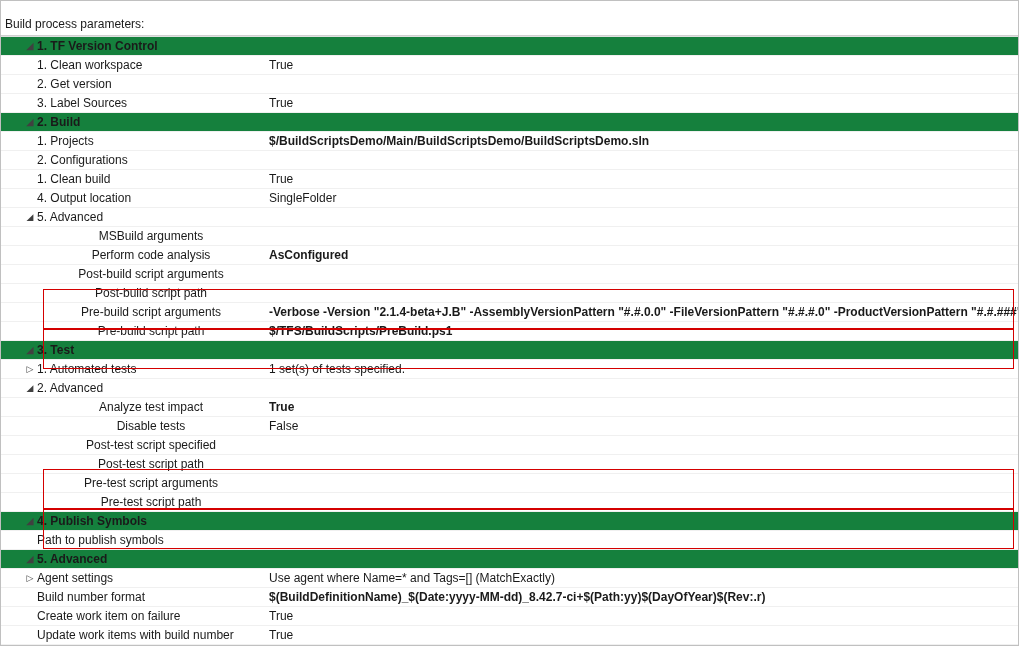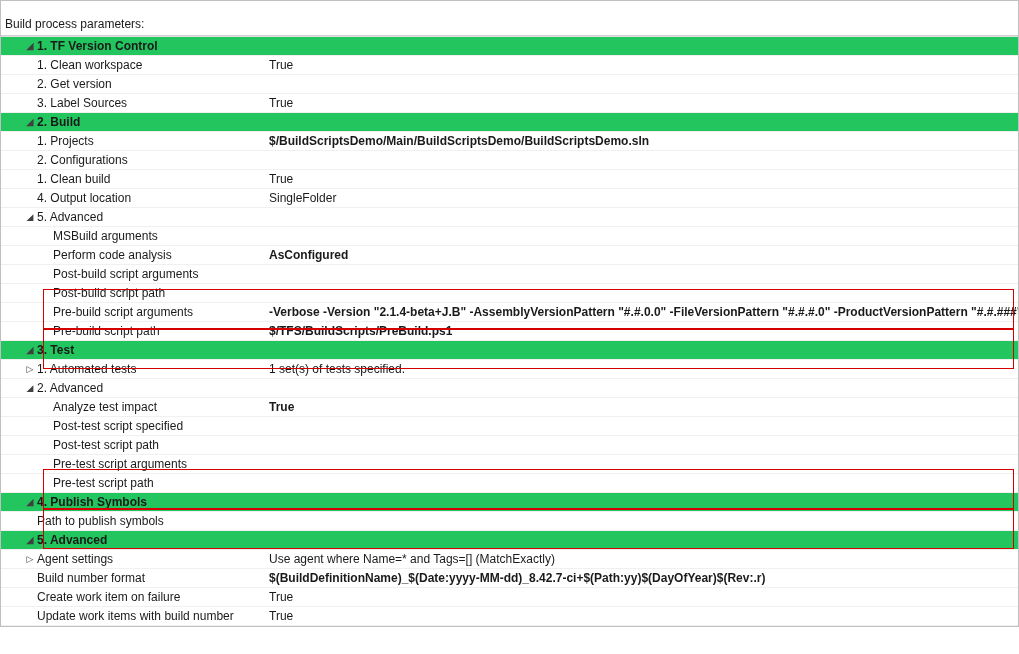"1. TF Version Control" .row.cat-head { background: #22c55e -> #15803d }
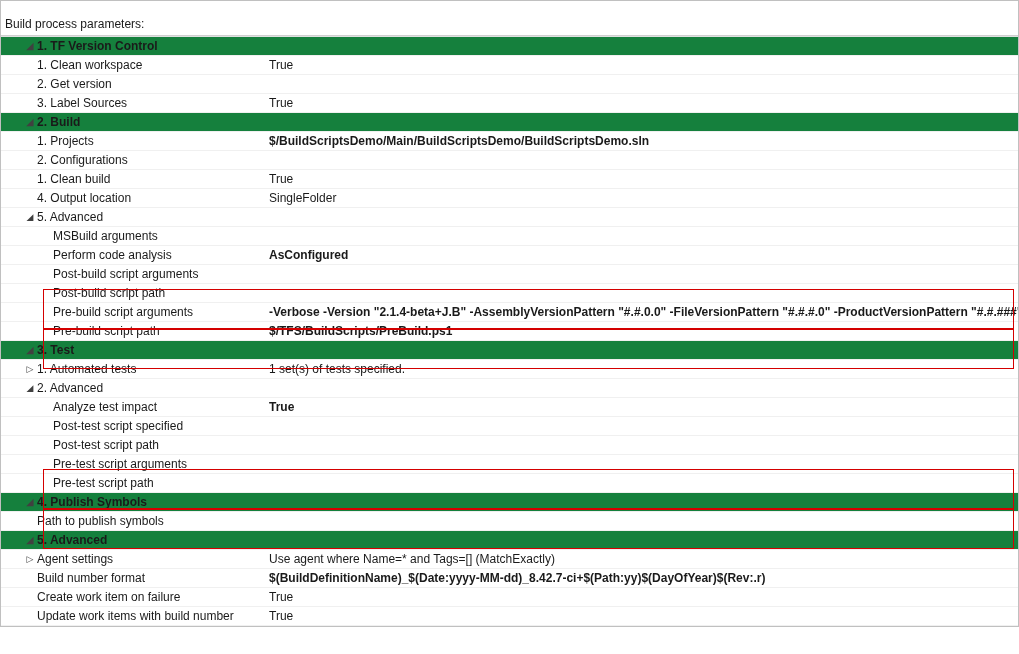"MSBuild arguments" .ind2 { justify-content: none -> center; padding-left: 52px -> 36px }
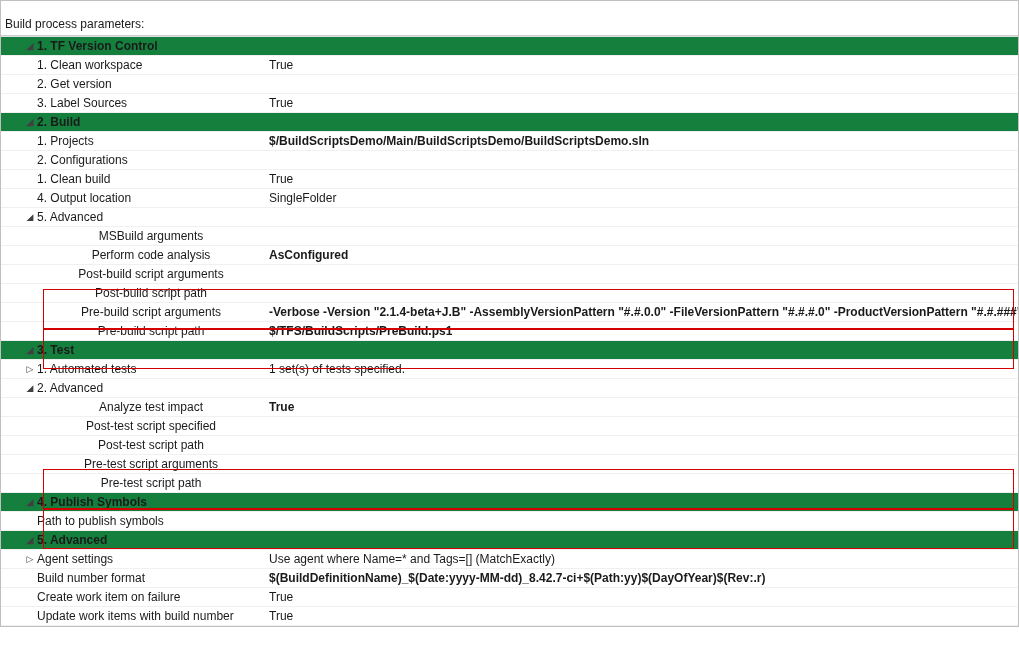"Disable tests" div.row { html: none -> <div> <div> <span>Disable tests</span> </div> <div>False</div> </div> }
